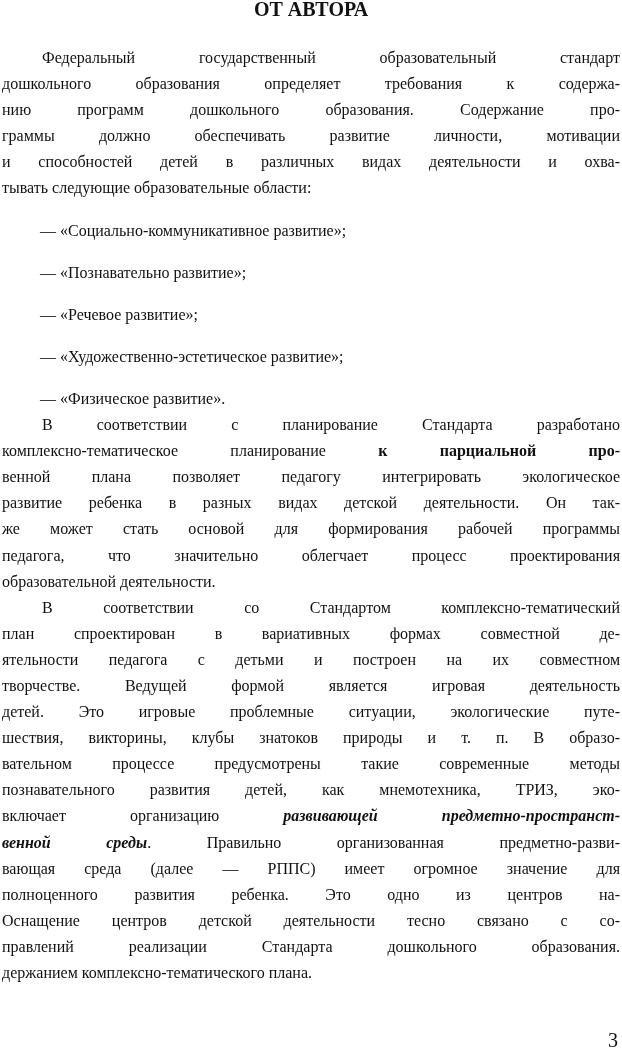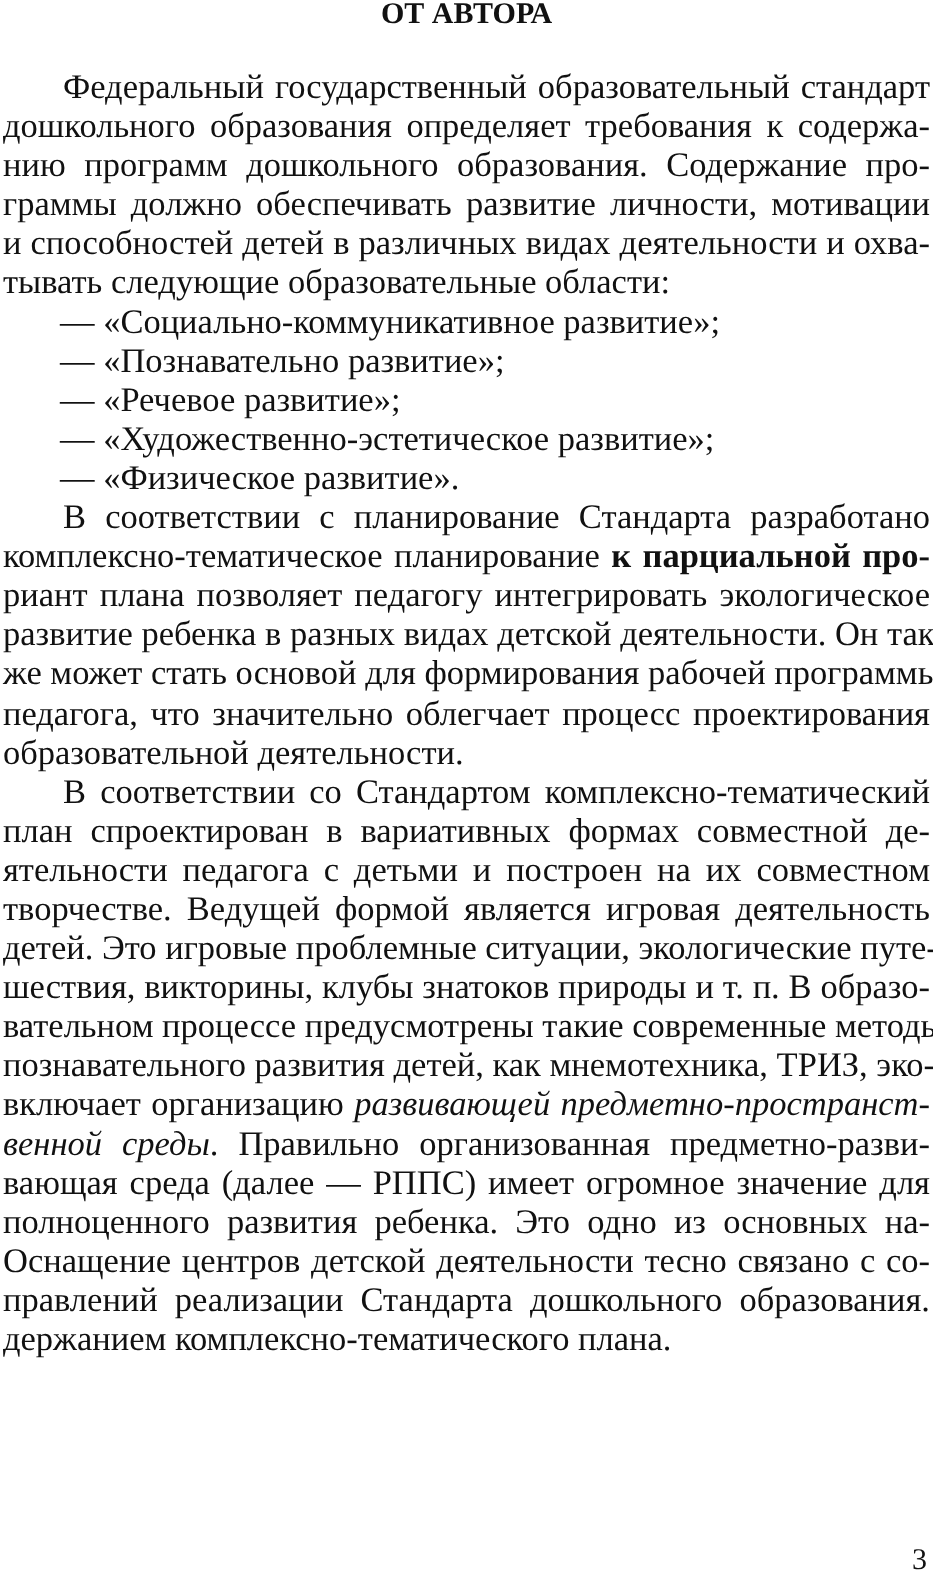"Федеральный государственный" .body-text { font-size: 23px -> 16px }
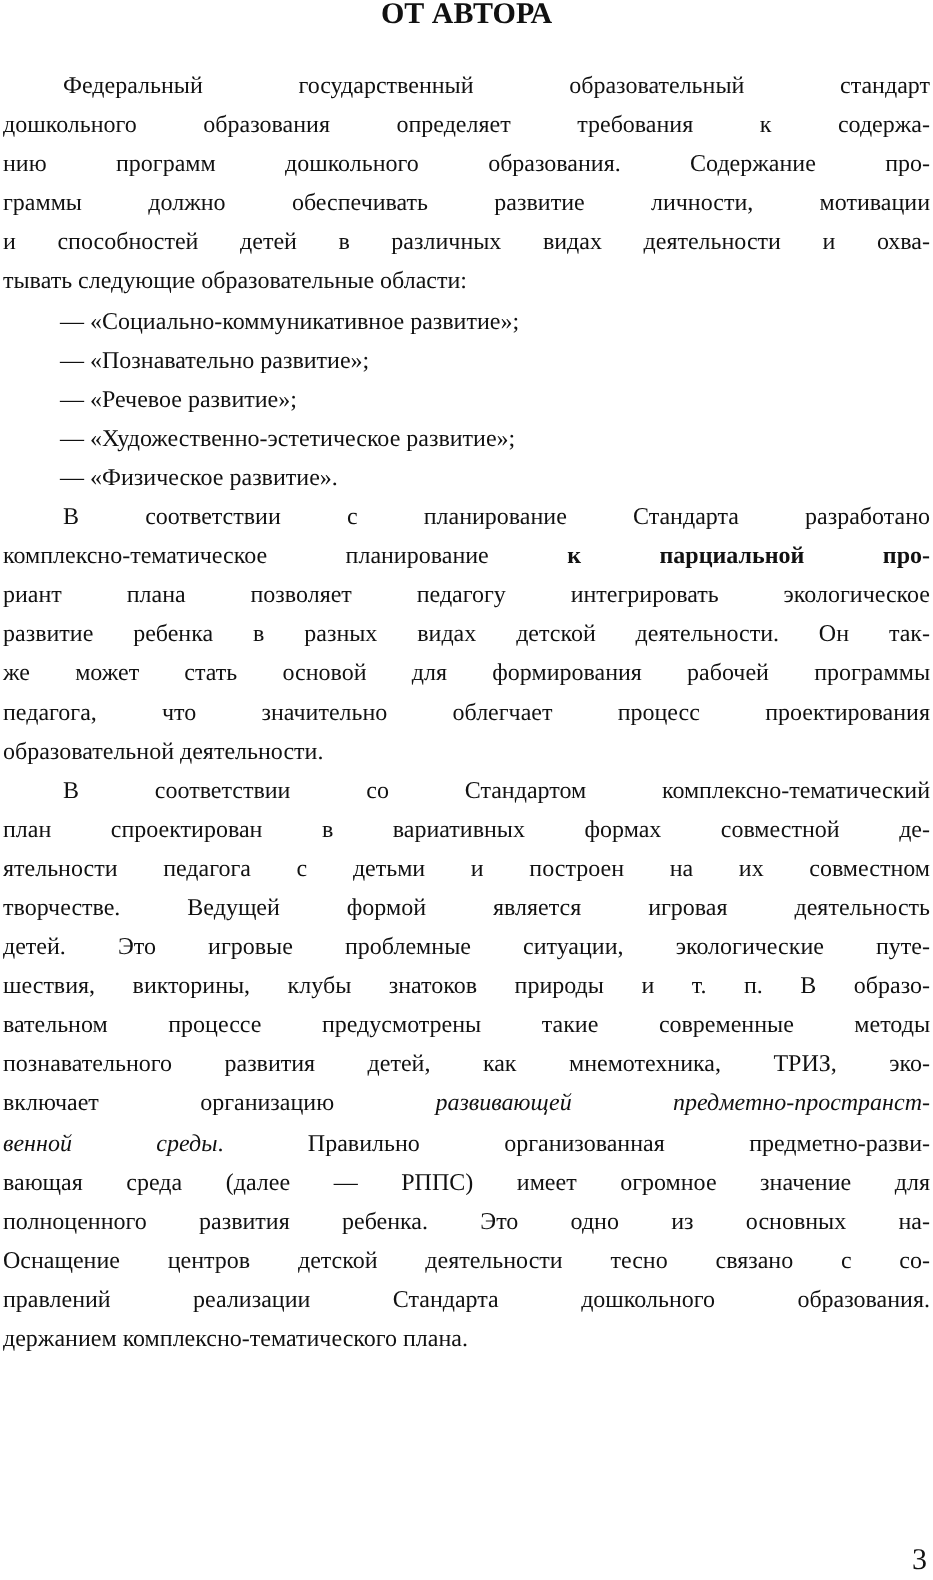"— «Социально-коммуникативное развитие»;" .line.dash { margin-top: none -> 16px }
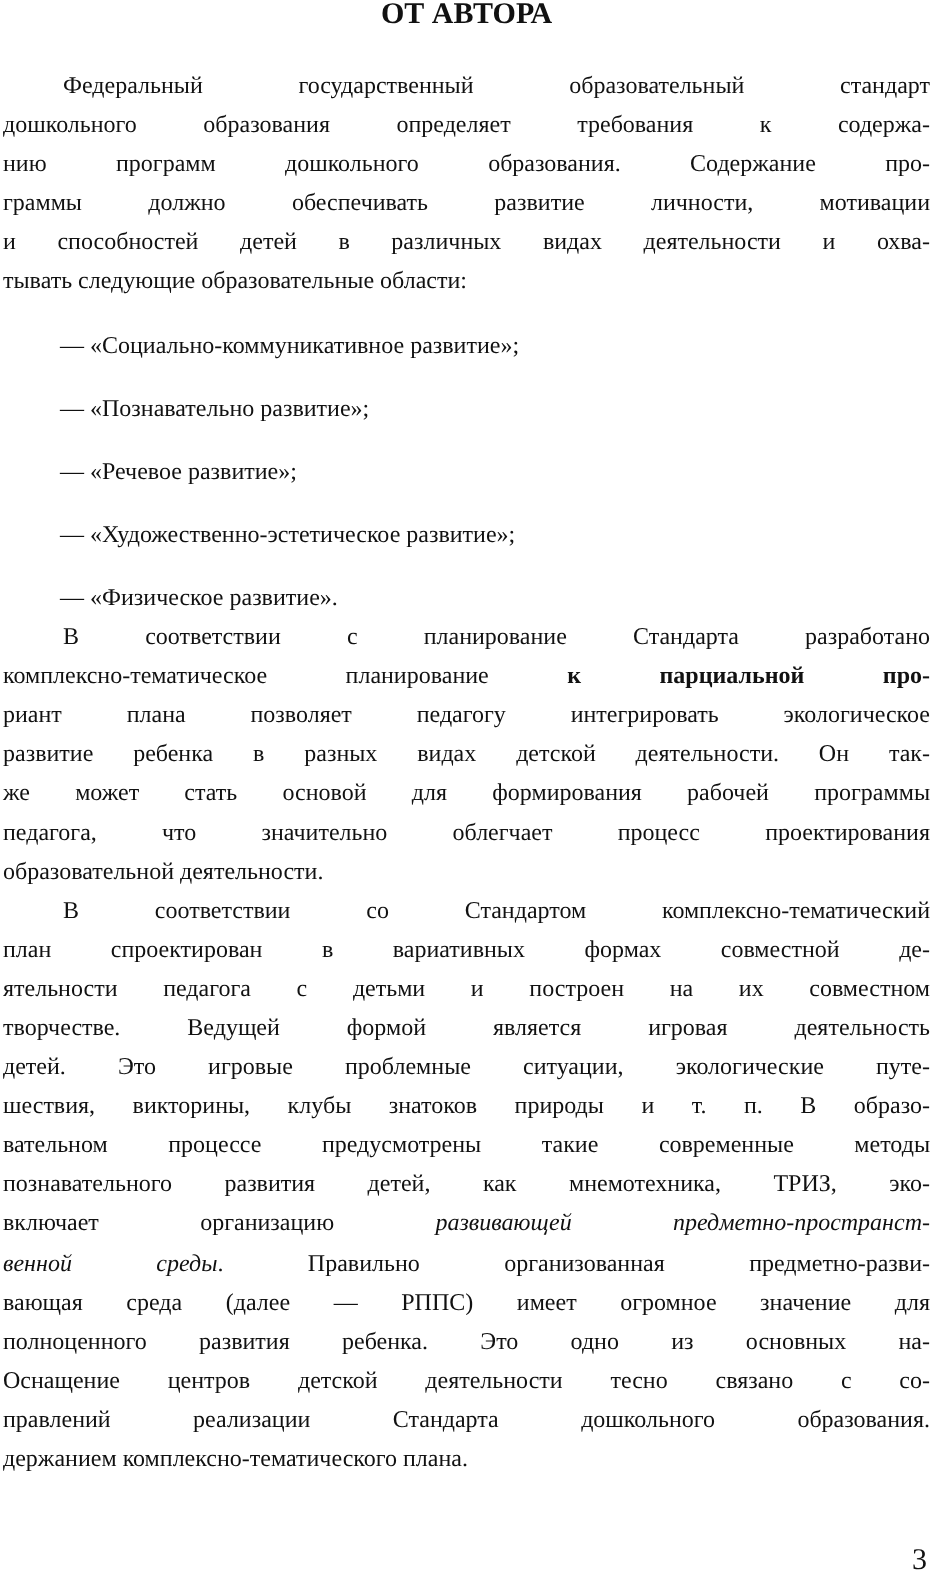"риант плана позволяет педагогу" span.line { text: риант -> венной }
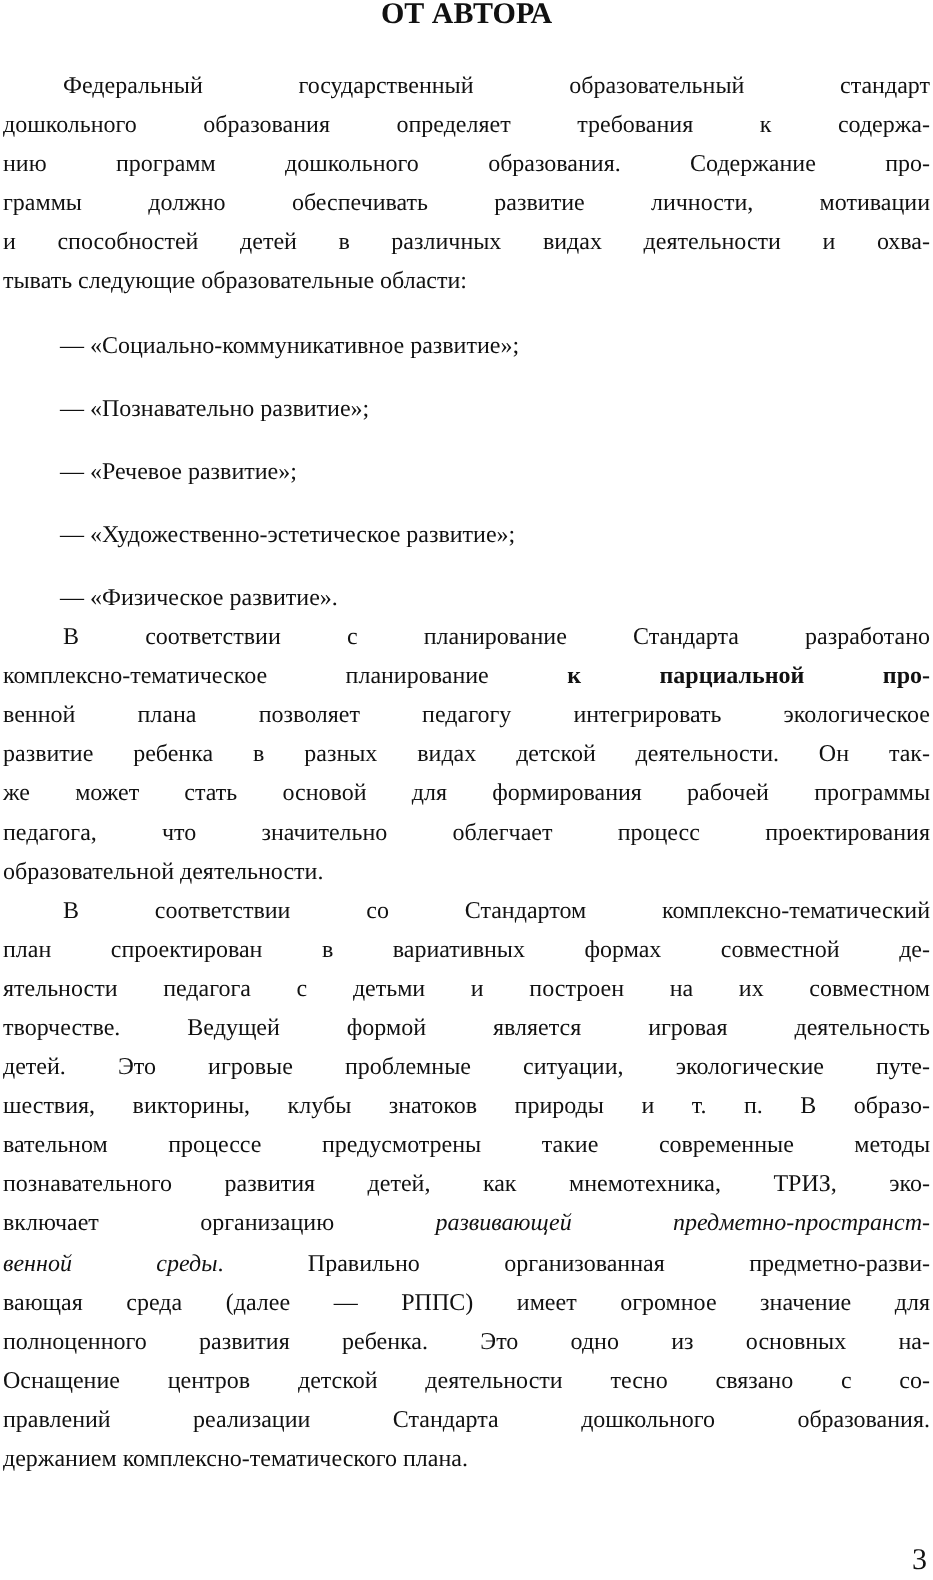"развивающей предметно-пространст-" .bi { font-weight: normal -> bold }
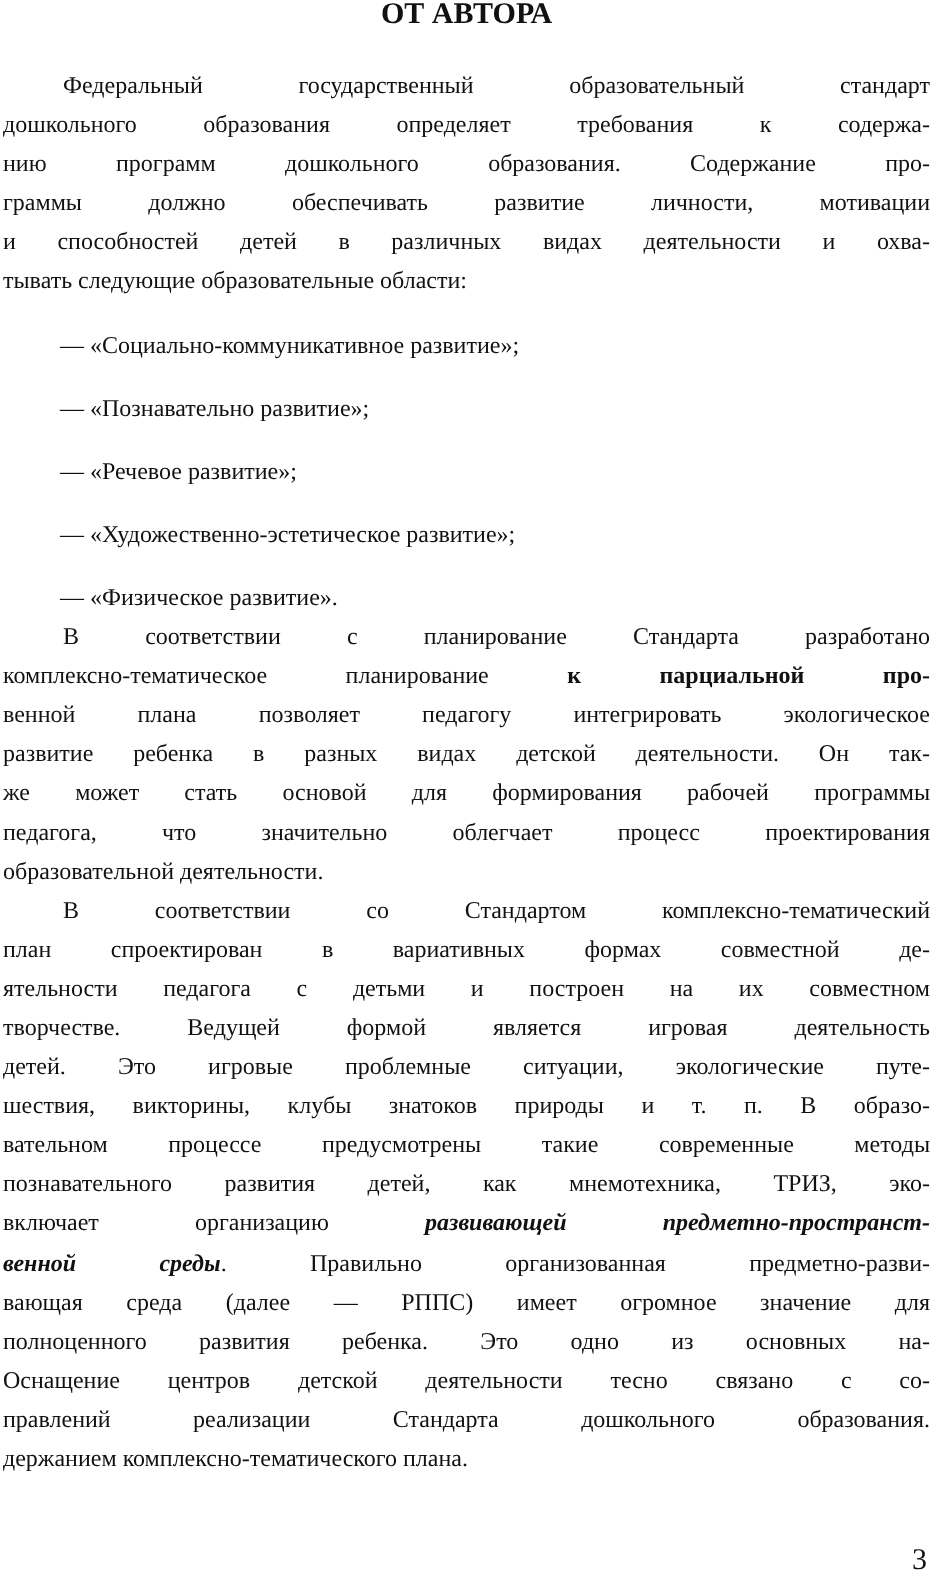"полноценного развития ребенка. Это одно" span.line { text: основных -> центров }
